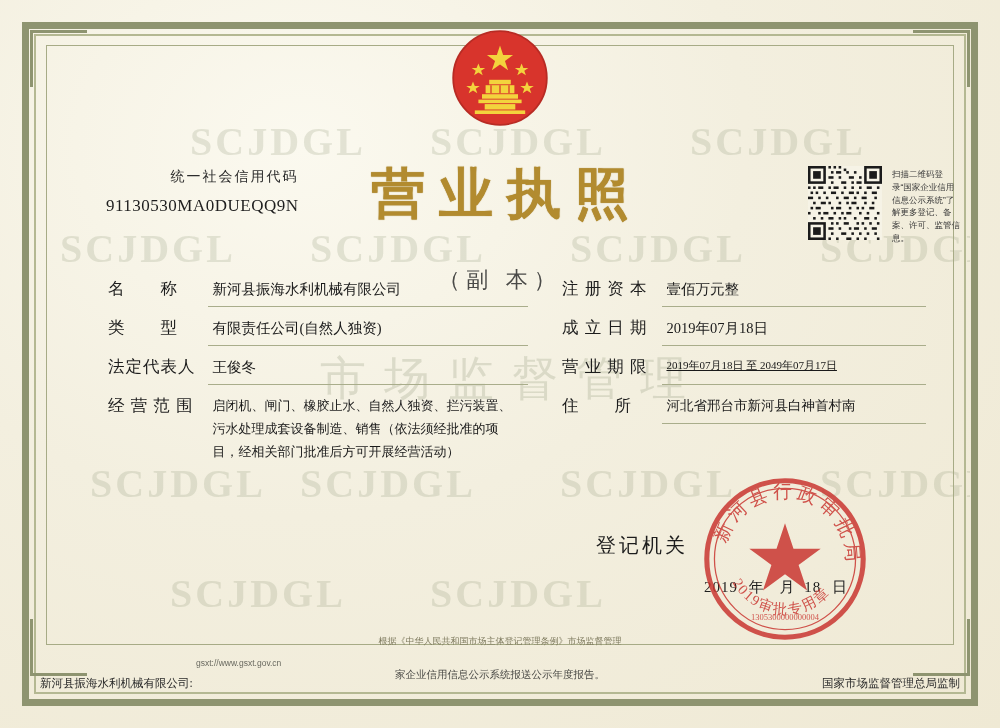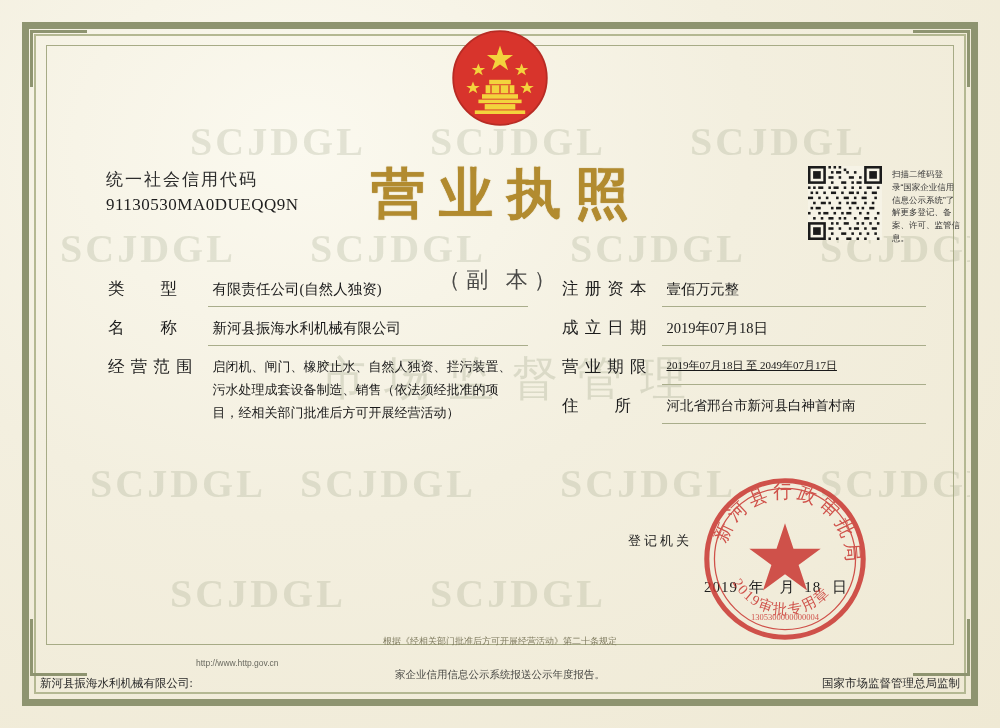"统一社会信用代码" .ucode-label { font-size: 17px -> 14px; text-align: none -> right }
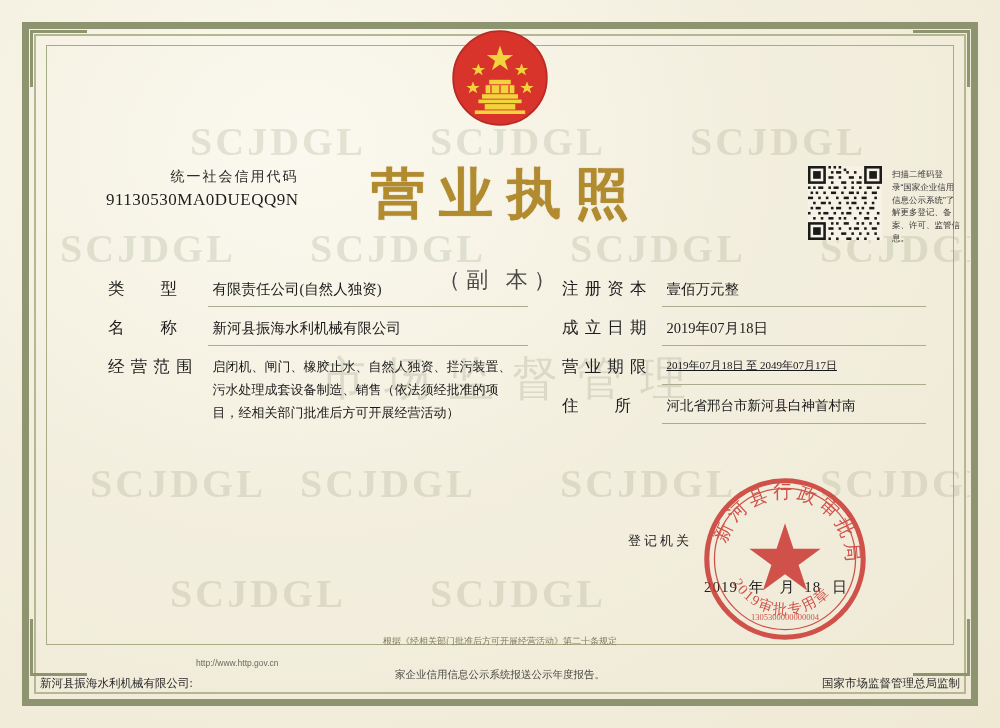"91130530MA0DUEQQ9N" .ucode-value { margin-top: 4px -> 10px }
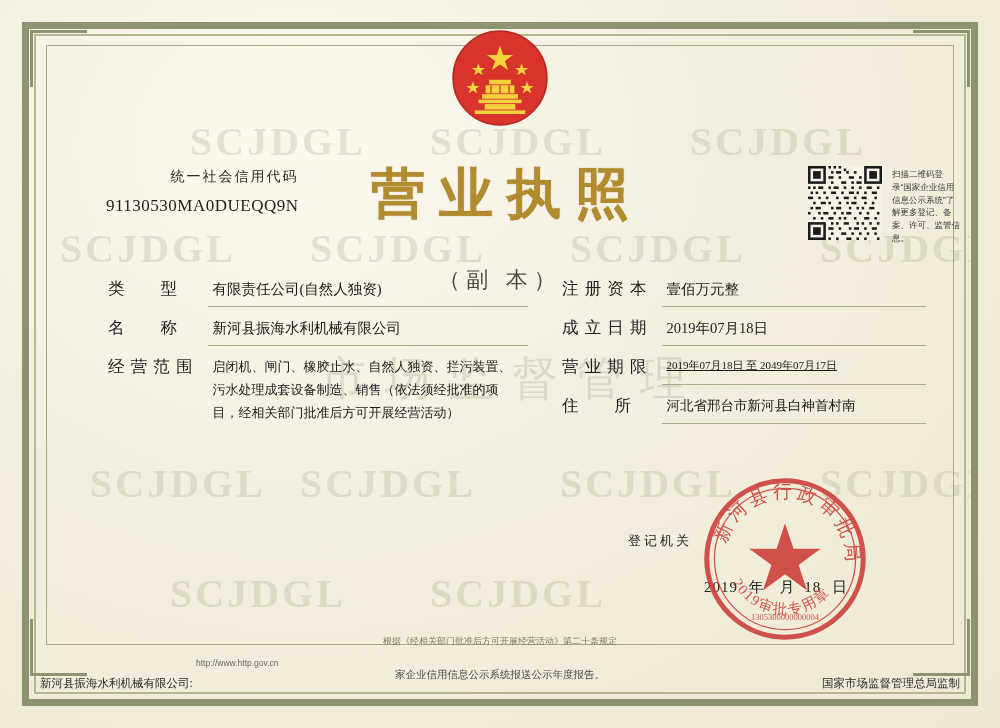"类 型 有限责任公司(自然人独资)" div.row { order: before "名 称 新河县振海水利机械有限公司" -> after "名 称 新河县振海水利机械有限公司" }
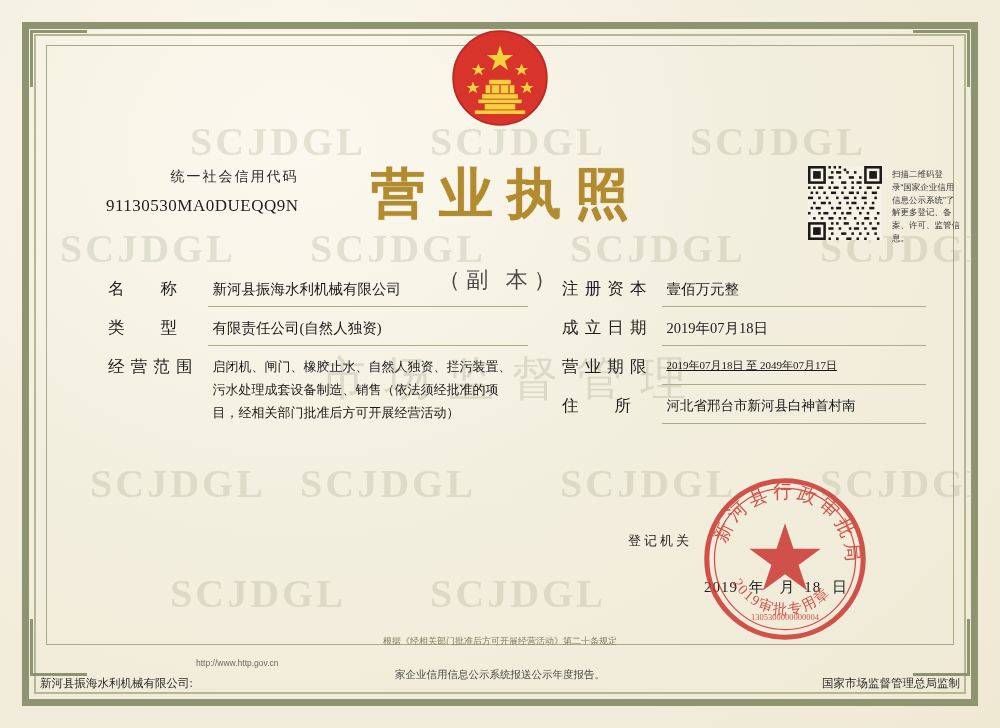"法定代表人 王俊冬" div.row { html: none -> <div> <span>法定代表人</span> <span>王俊冬</span> <span></span> </div> }
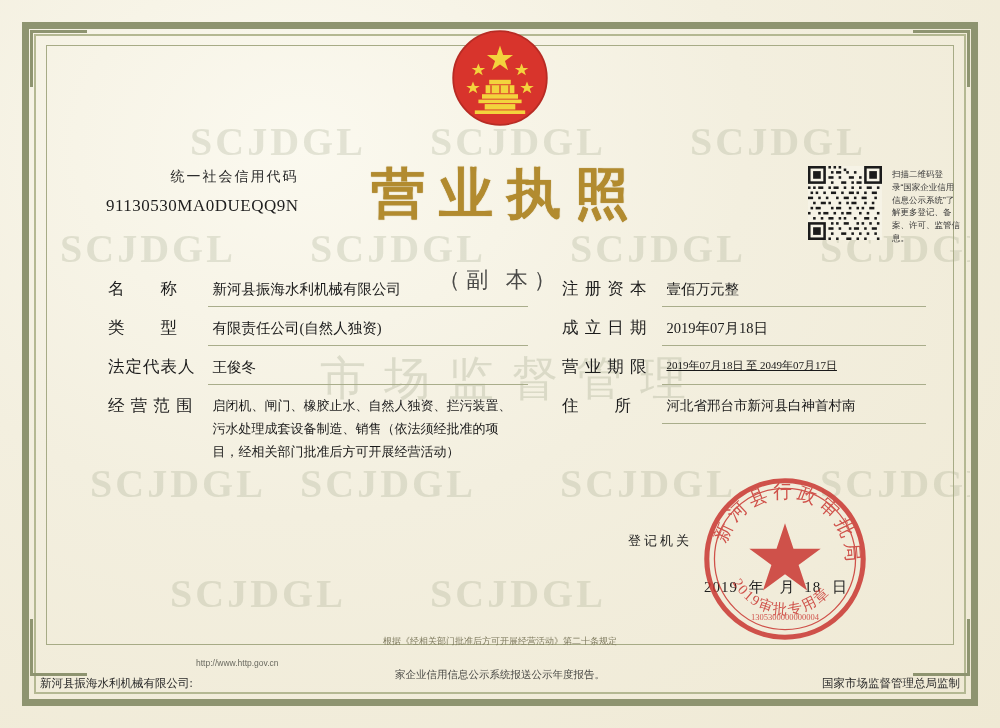"登记机关" .reg-auth { font-size: 13px -> 20px; left: 628px -> 596px }
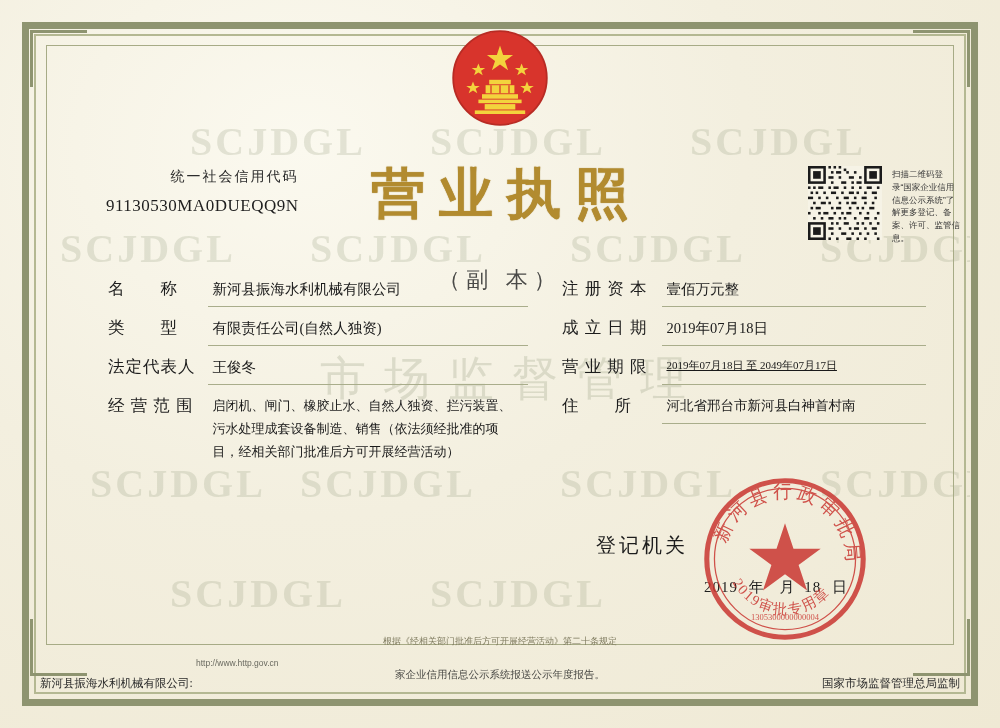"根据《经相关部门批准后方可开展经营活动》第二十条规定" div { text: 经相关部门批准后方可开展经营活动》第二十条规定 -> 中华人民共和国市场主体登记管理条例》市场监督管理 }
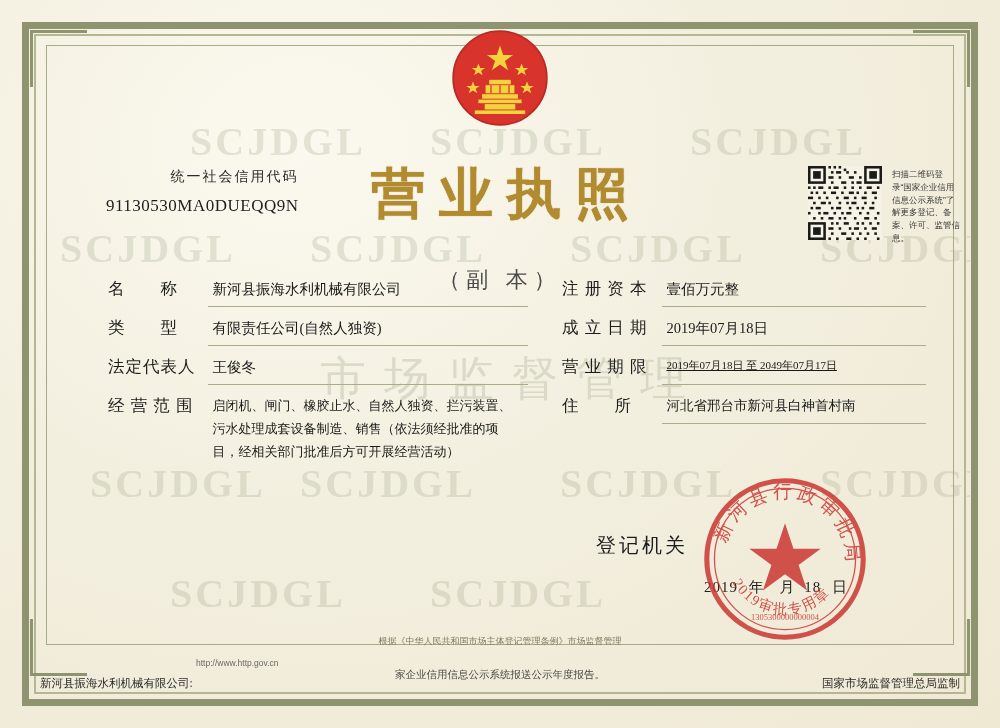"http://www.http.gov.cn" div.gov-url { text: http://www.http.gov.cn -> gsxt://www.gsxt.gov.cn }
